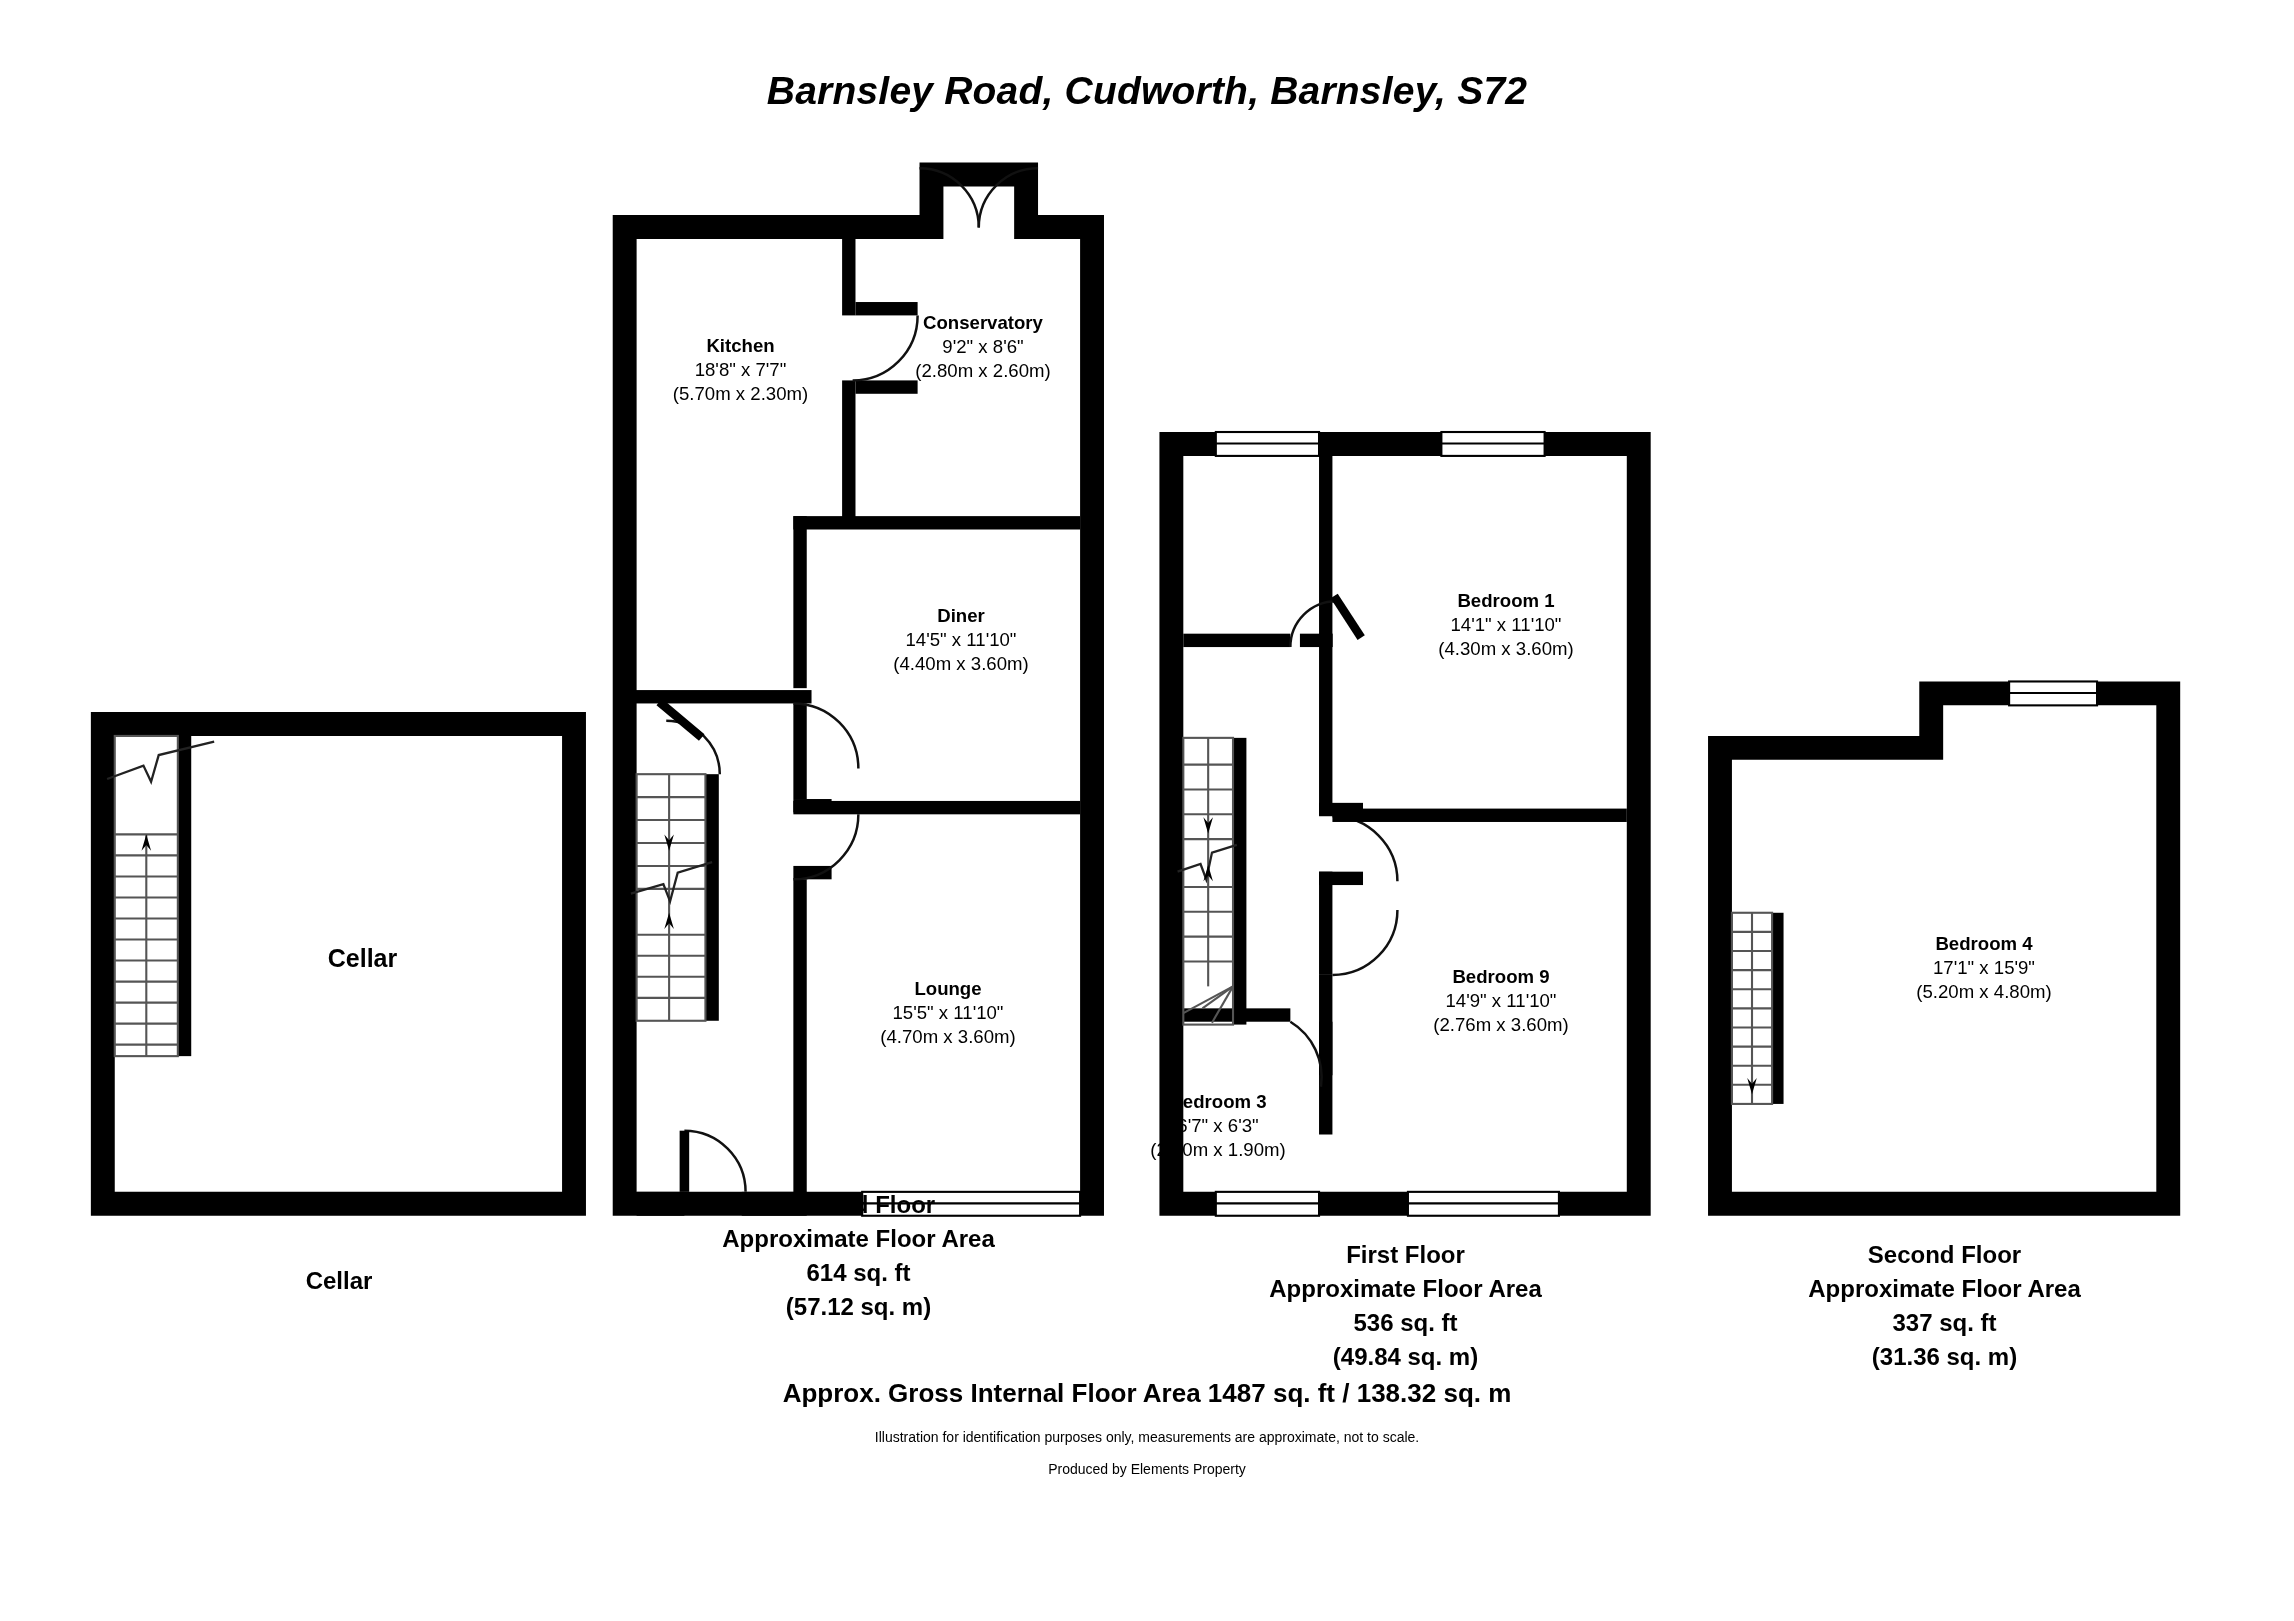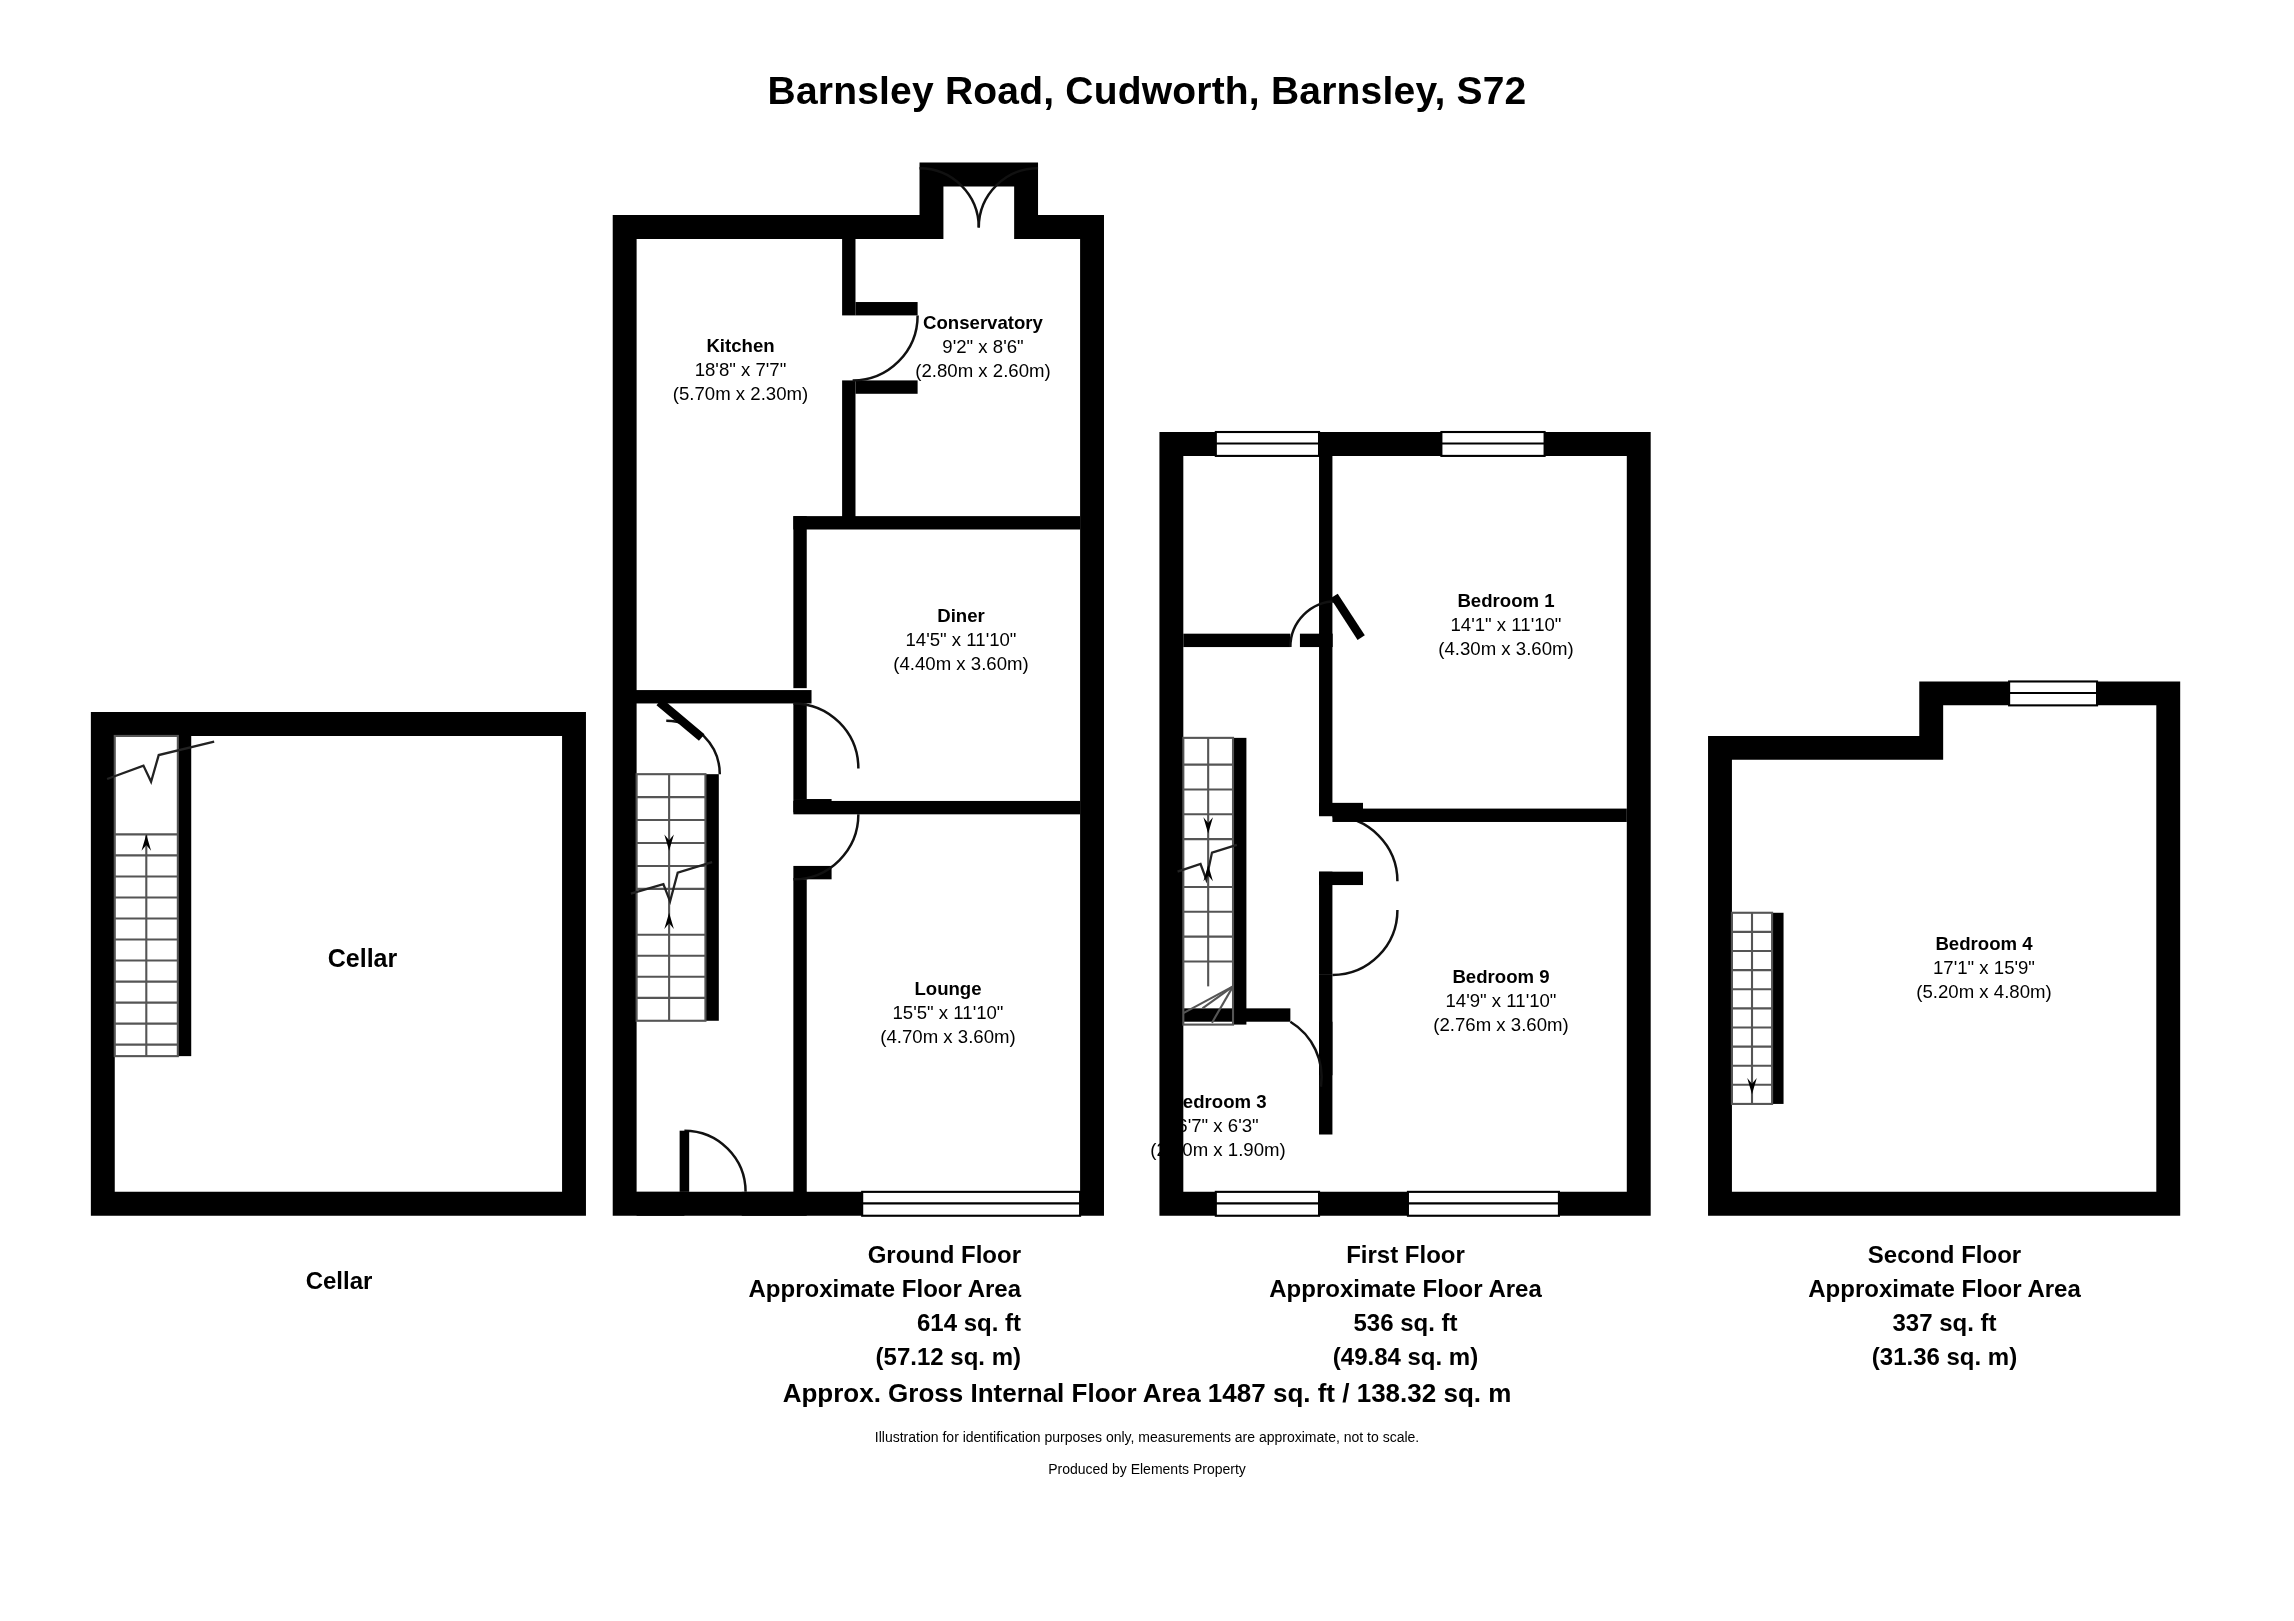"Barnsley Road, Cudworth, Barnsley, S72" .plan-title { font-style: none -> italic }
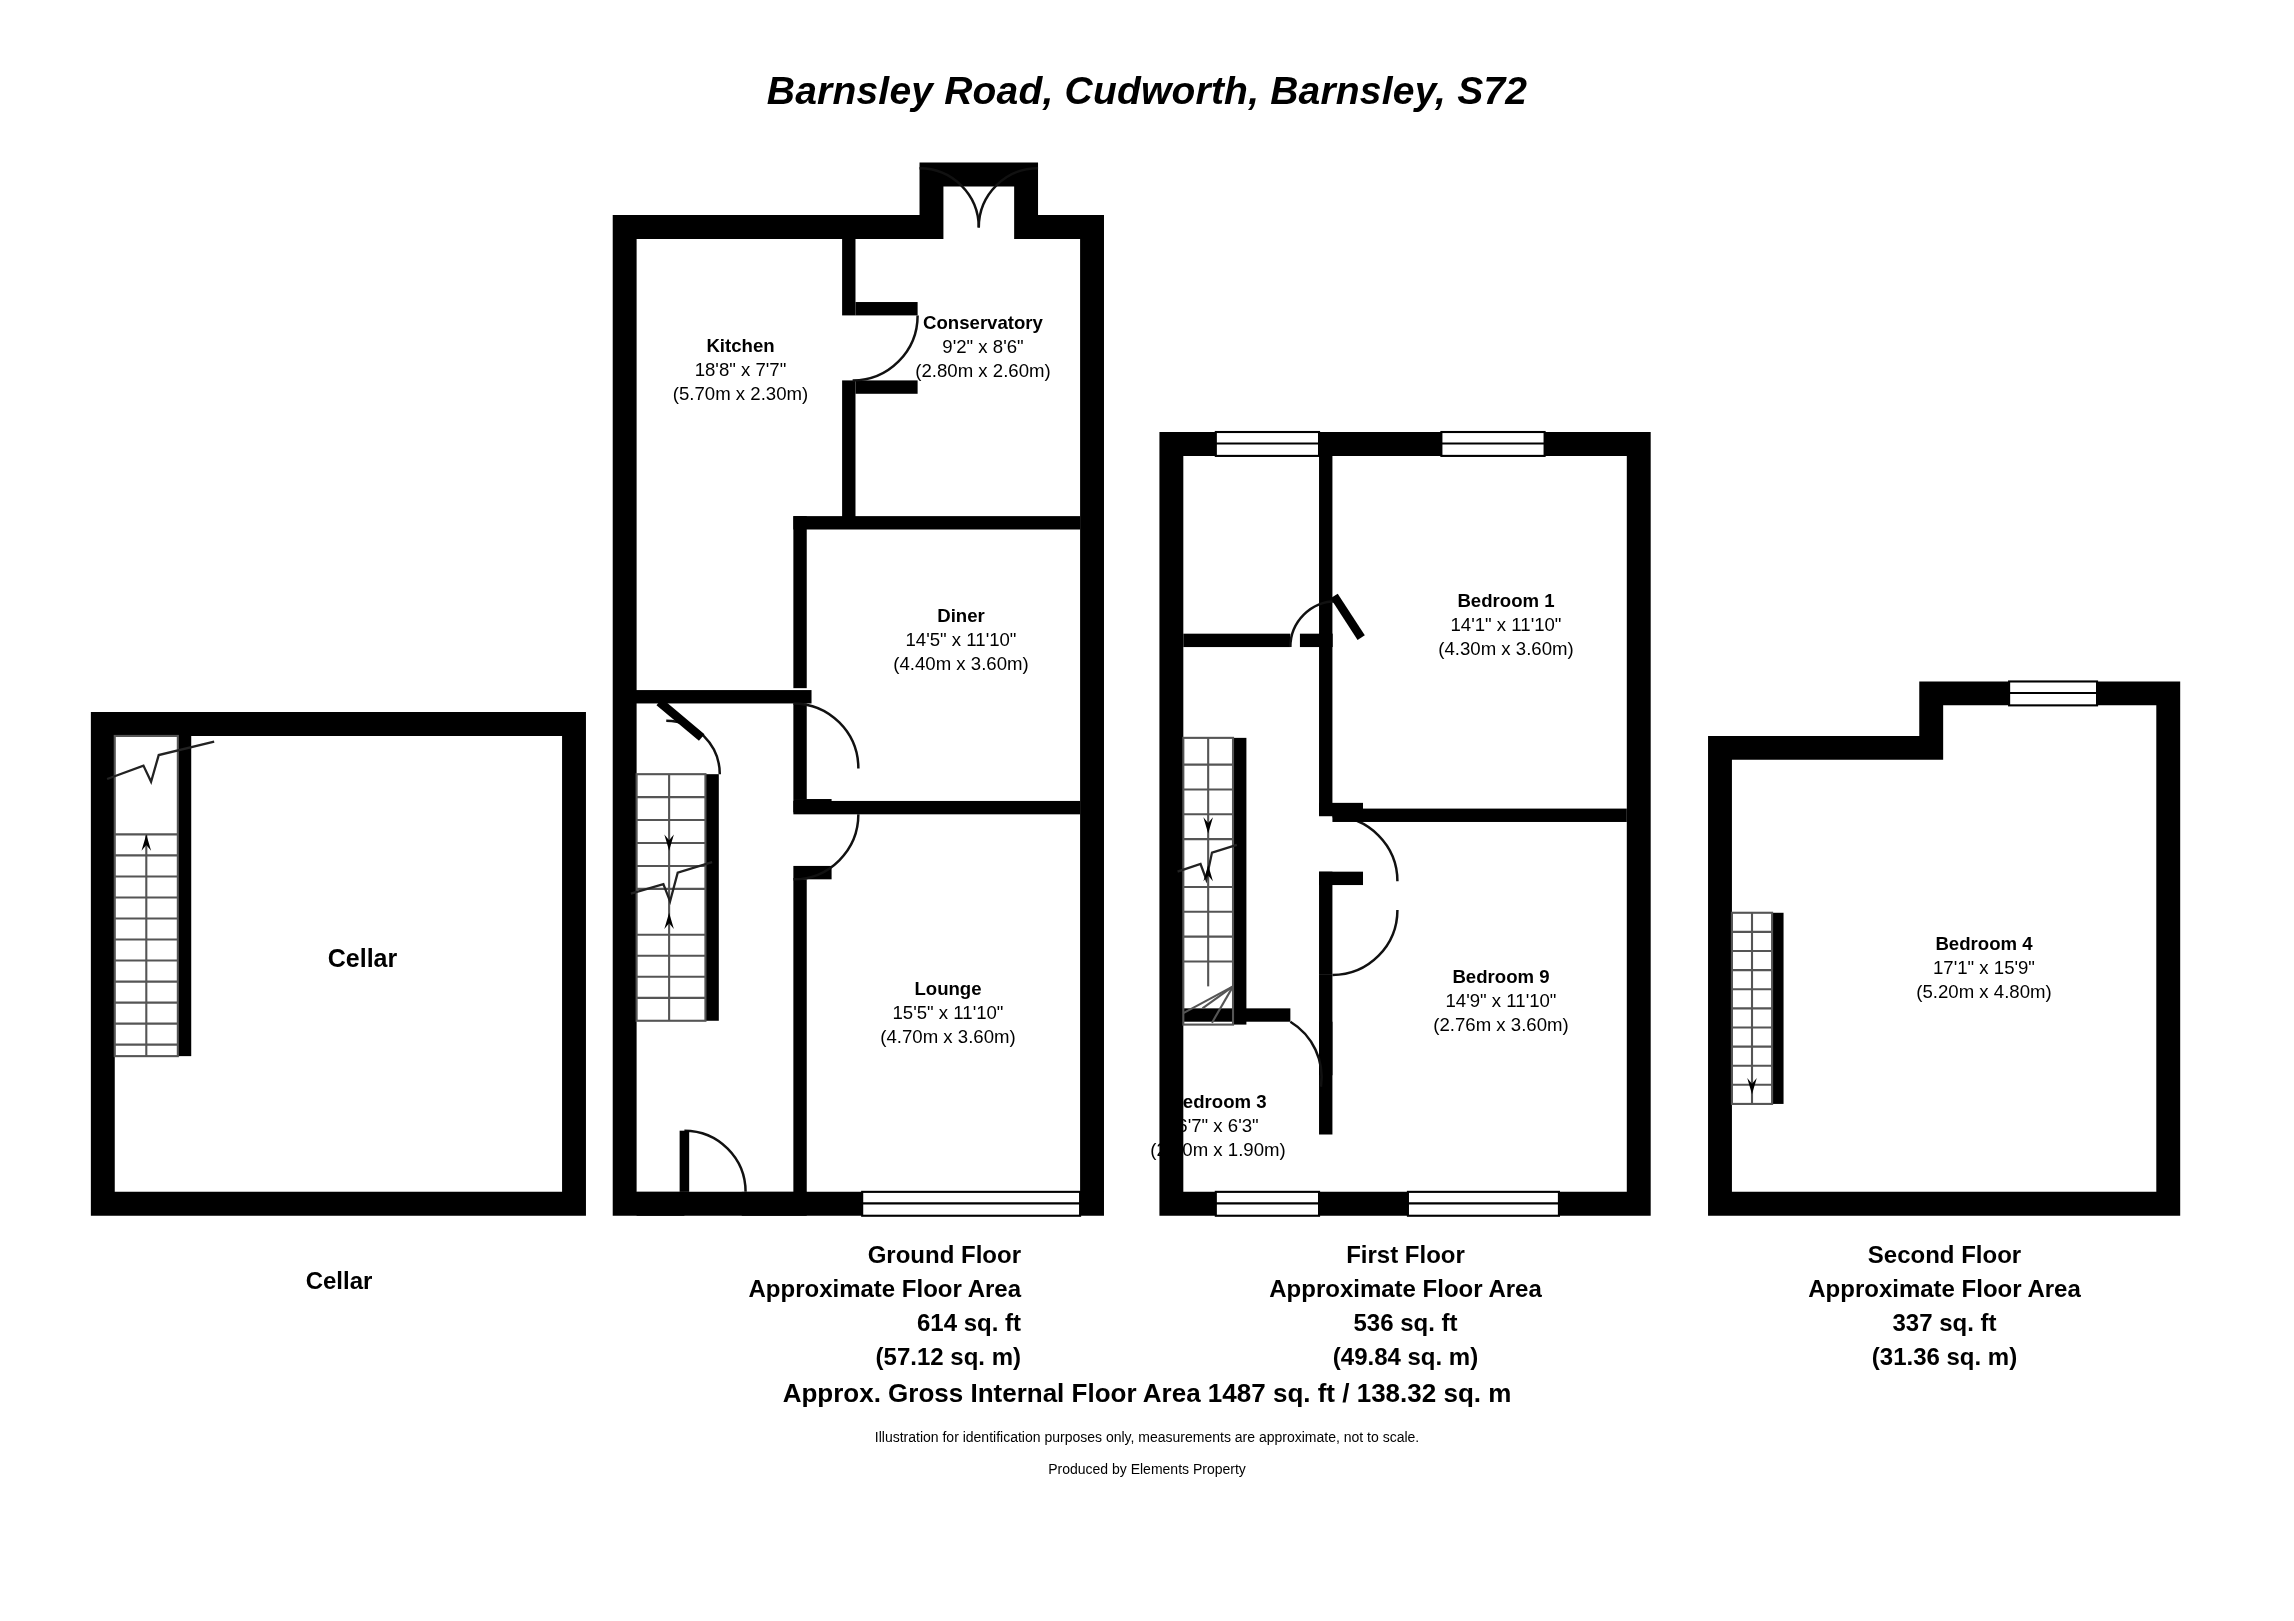"Ground Floor" div.floor-caption { text-align: right -> none; top: 1238px -> 1188px }
